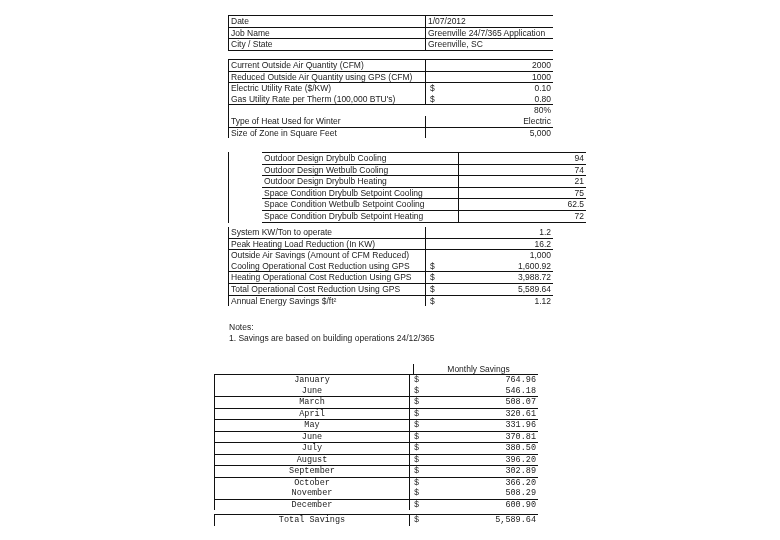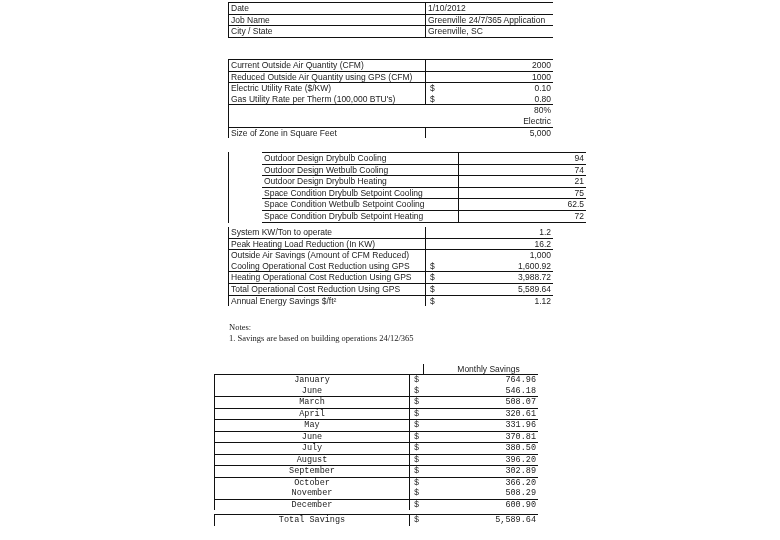"Date" div.tbl { top: 2px -> 15px }
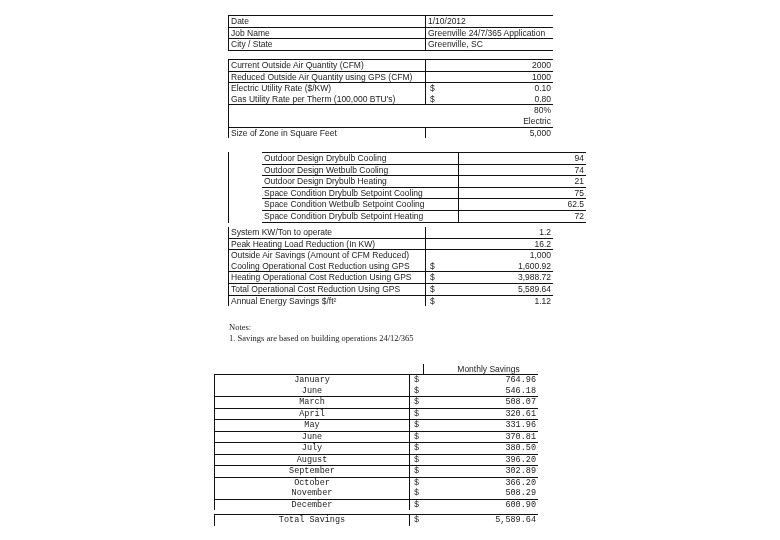"1/10/2012" div.cv { text: 1/10/2012 -> 1/07/2012 }
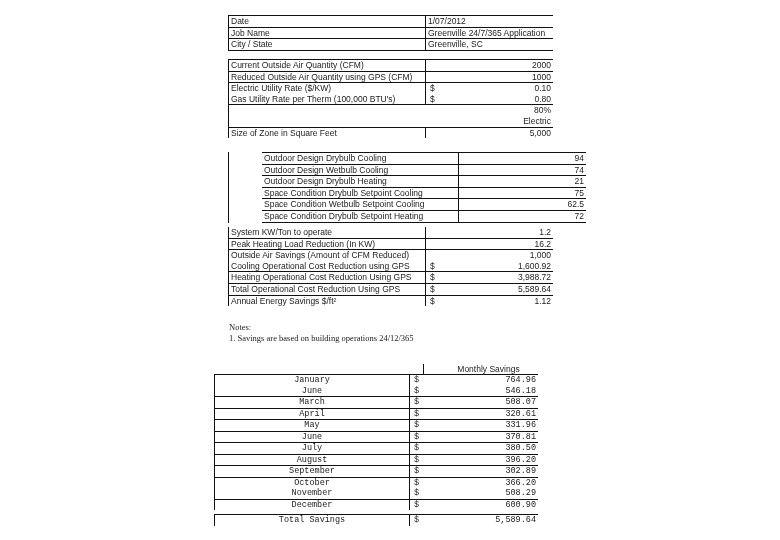"Type of Heat Used for" div.c1 { html: none -> <div>Type of Heat Used for Winter</div> }
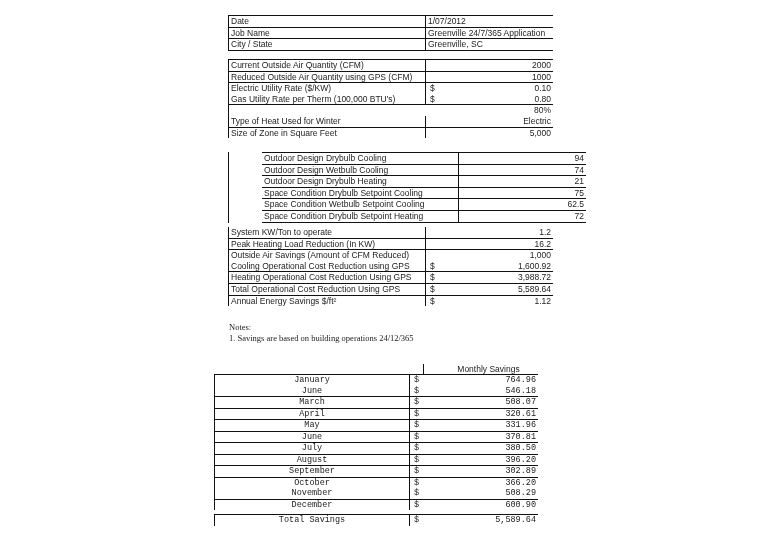"Notes:" .notes { font-family: Liberation Serif, serif -> none }
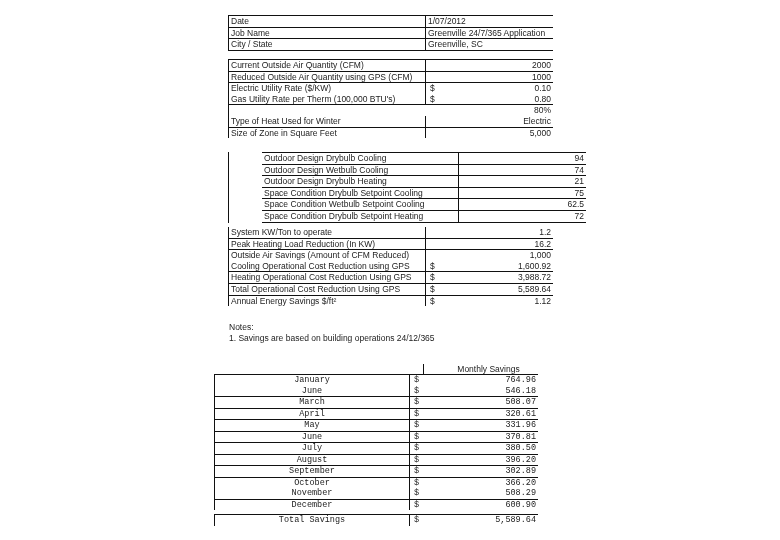"Monthly Savings" .mhead { left: 423px -> 413px }
